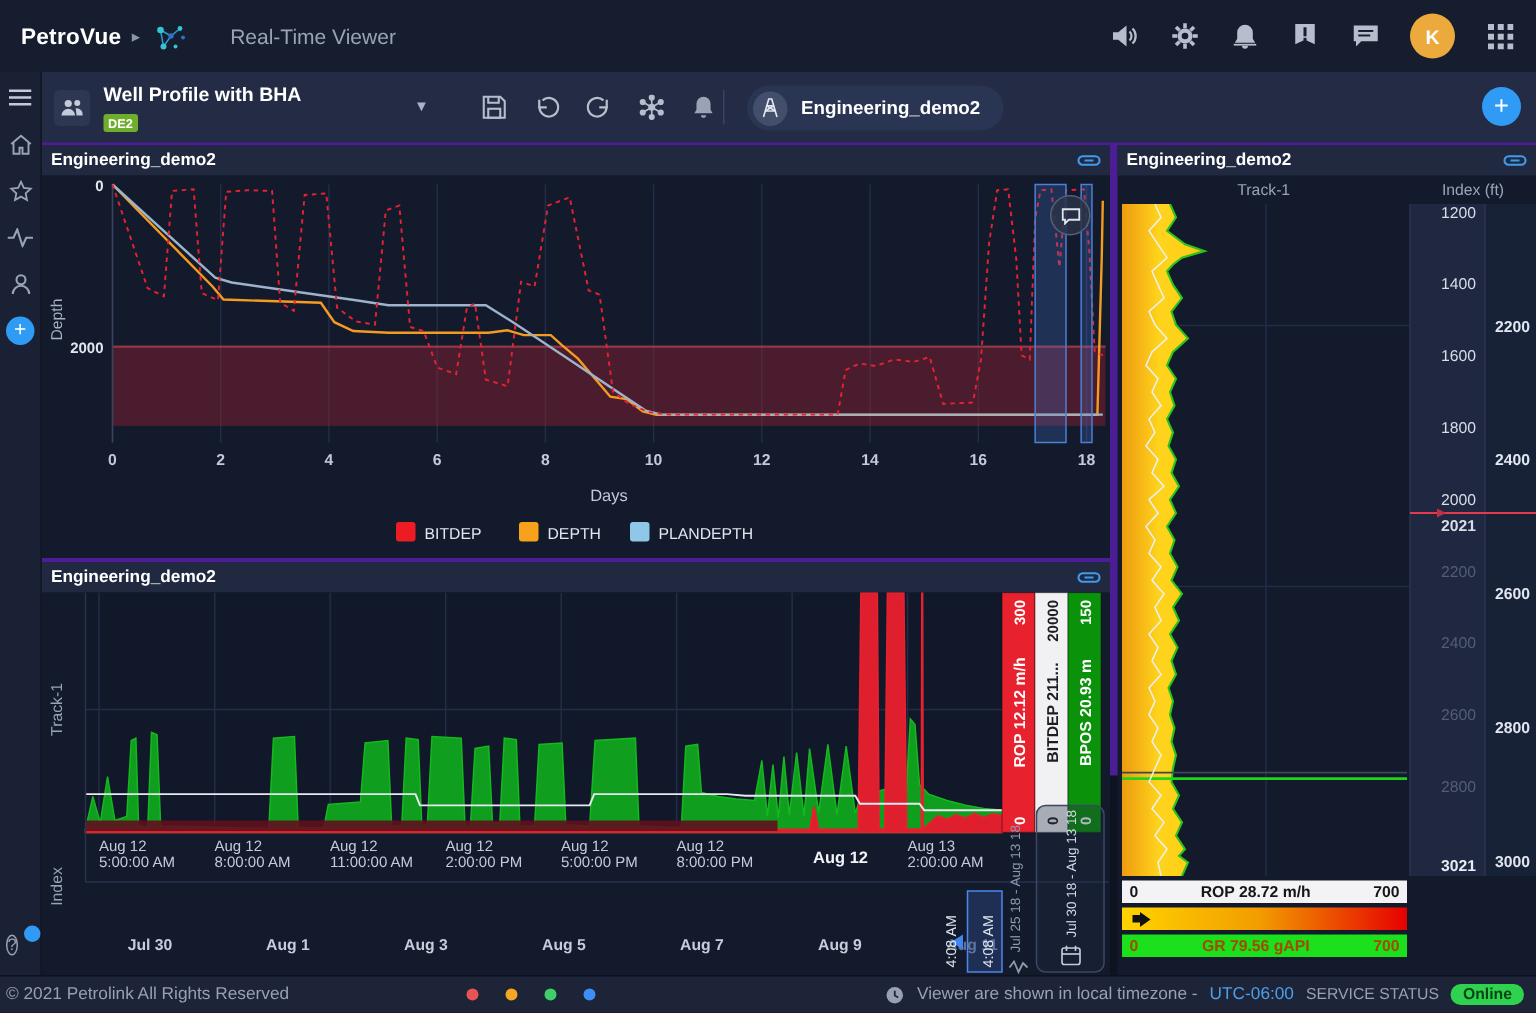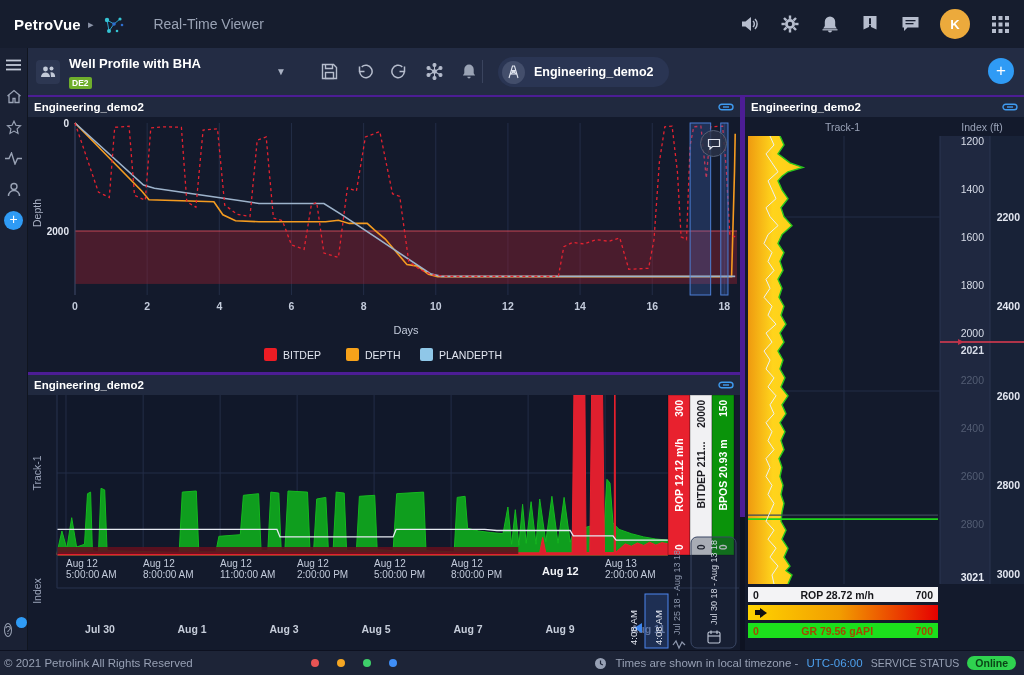"Times are shown in local" span.sb-tz { text: Times -> Viewer }
